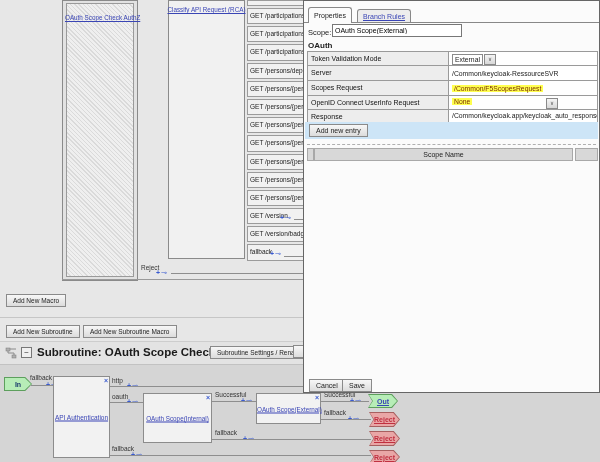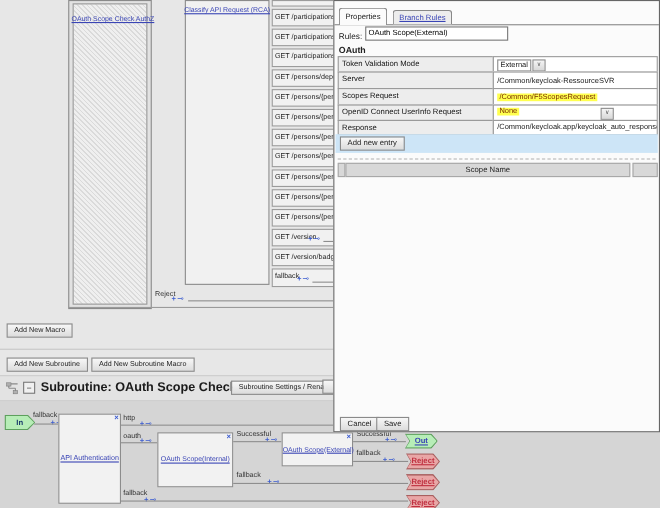"Rules:" span.abs { text: Rules -> Scope }
